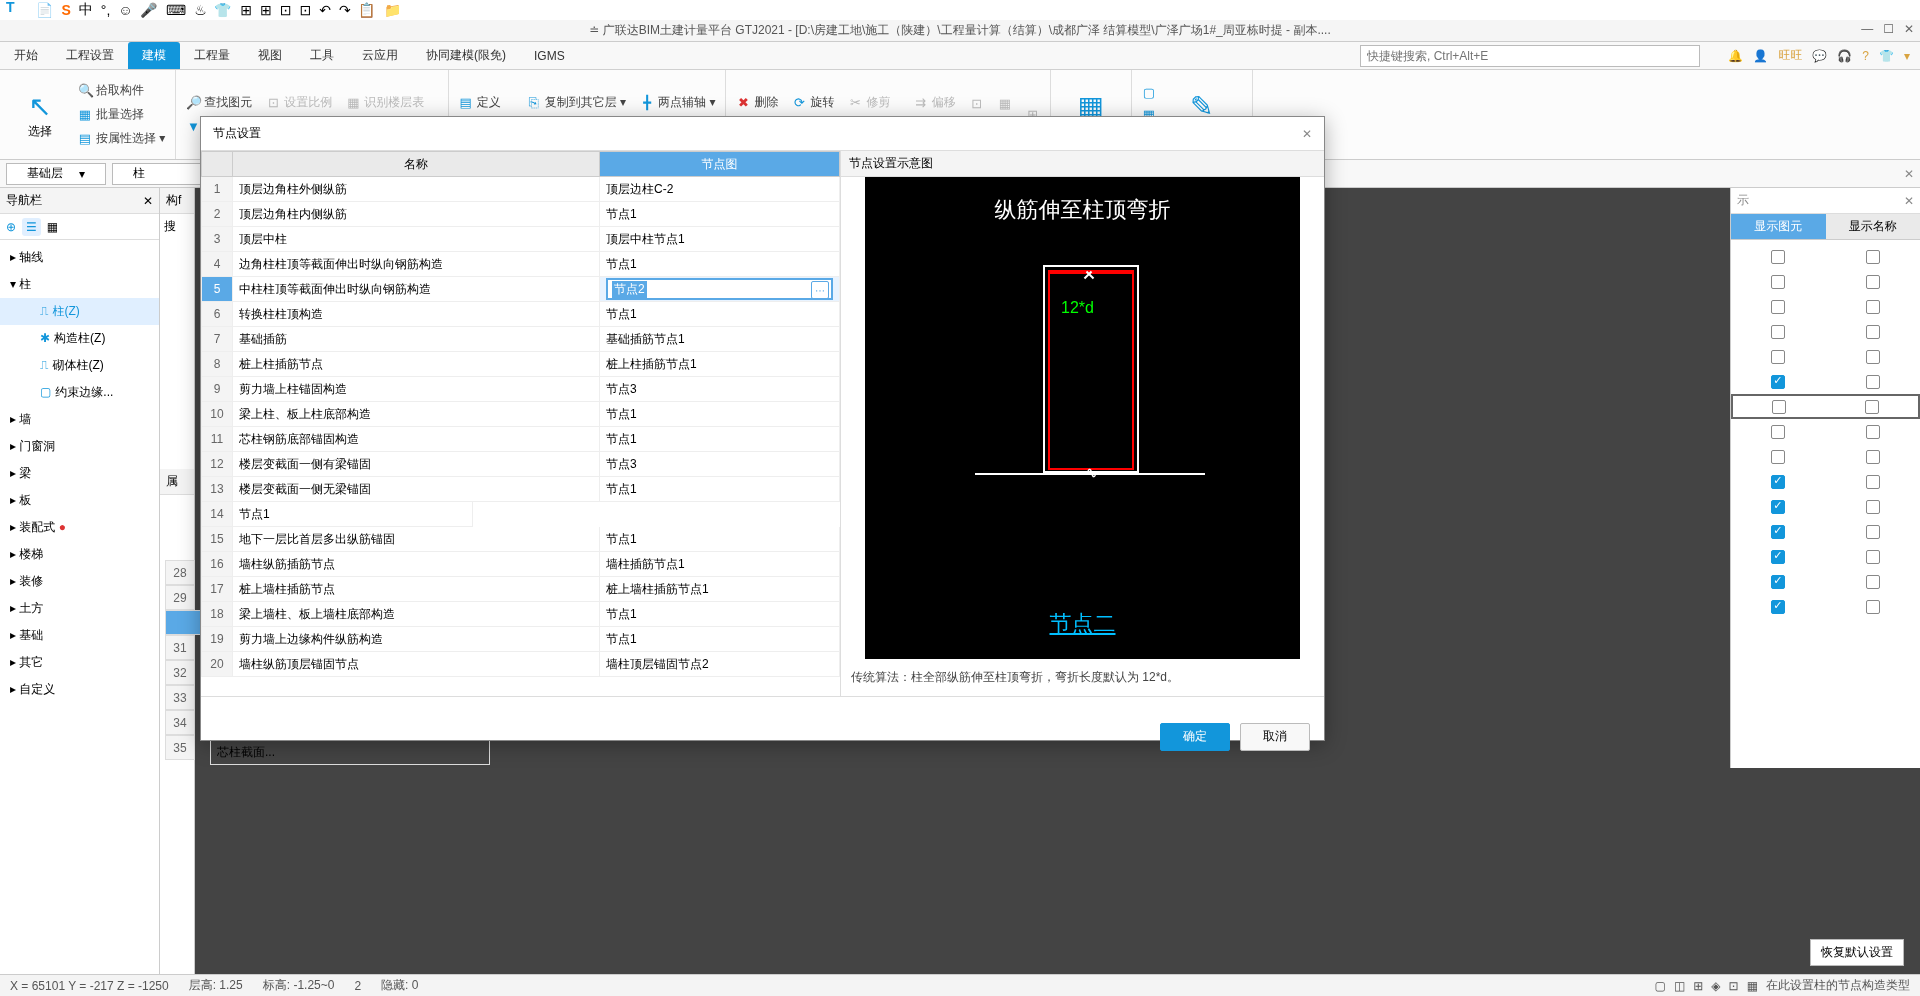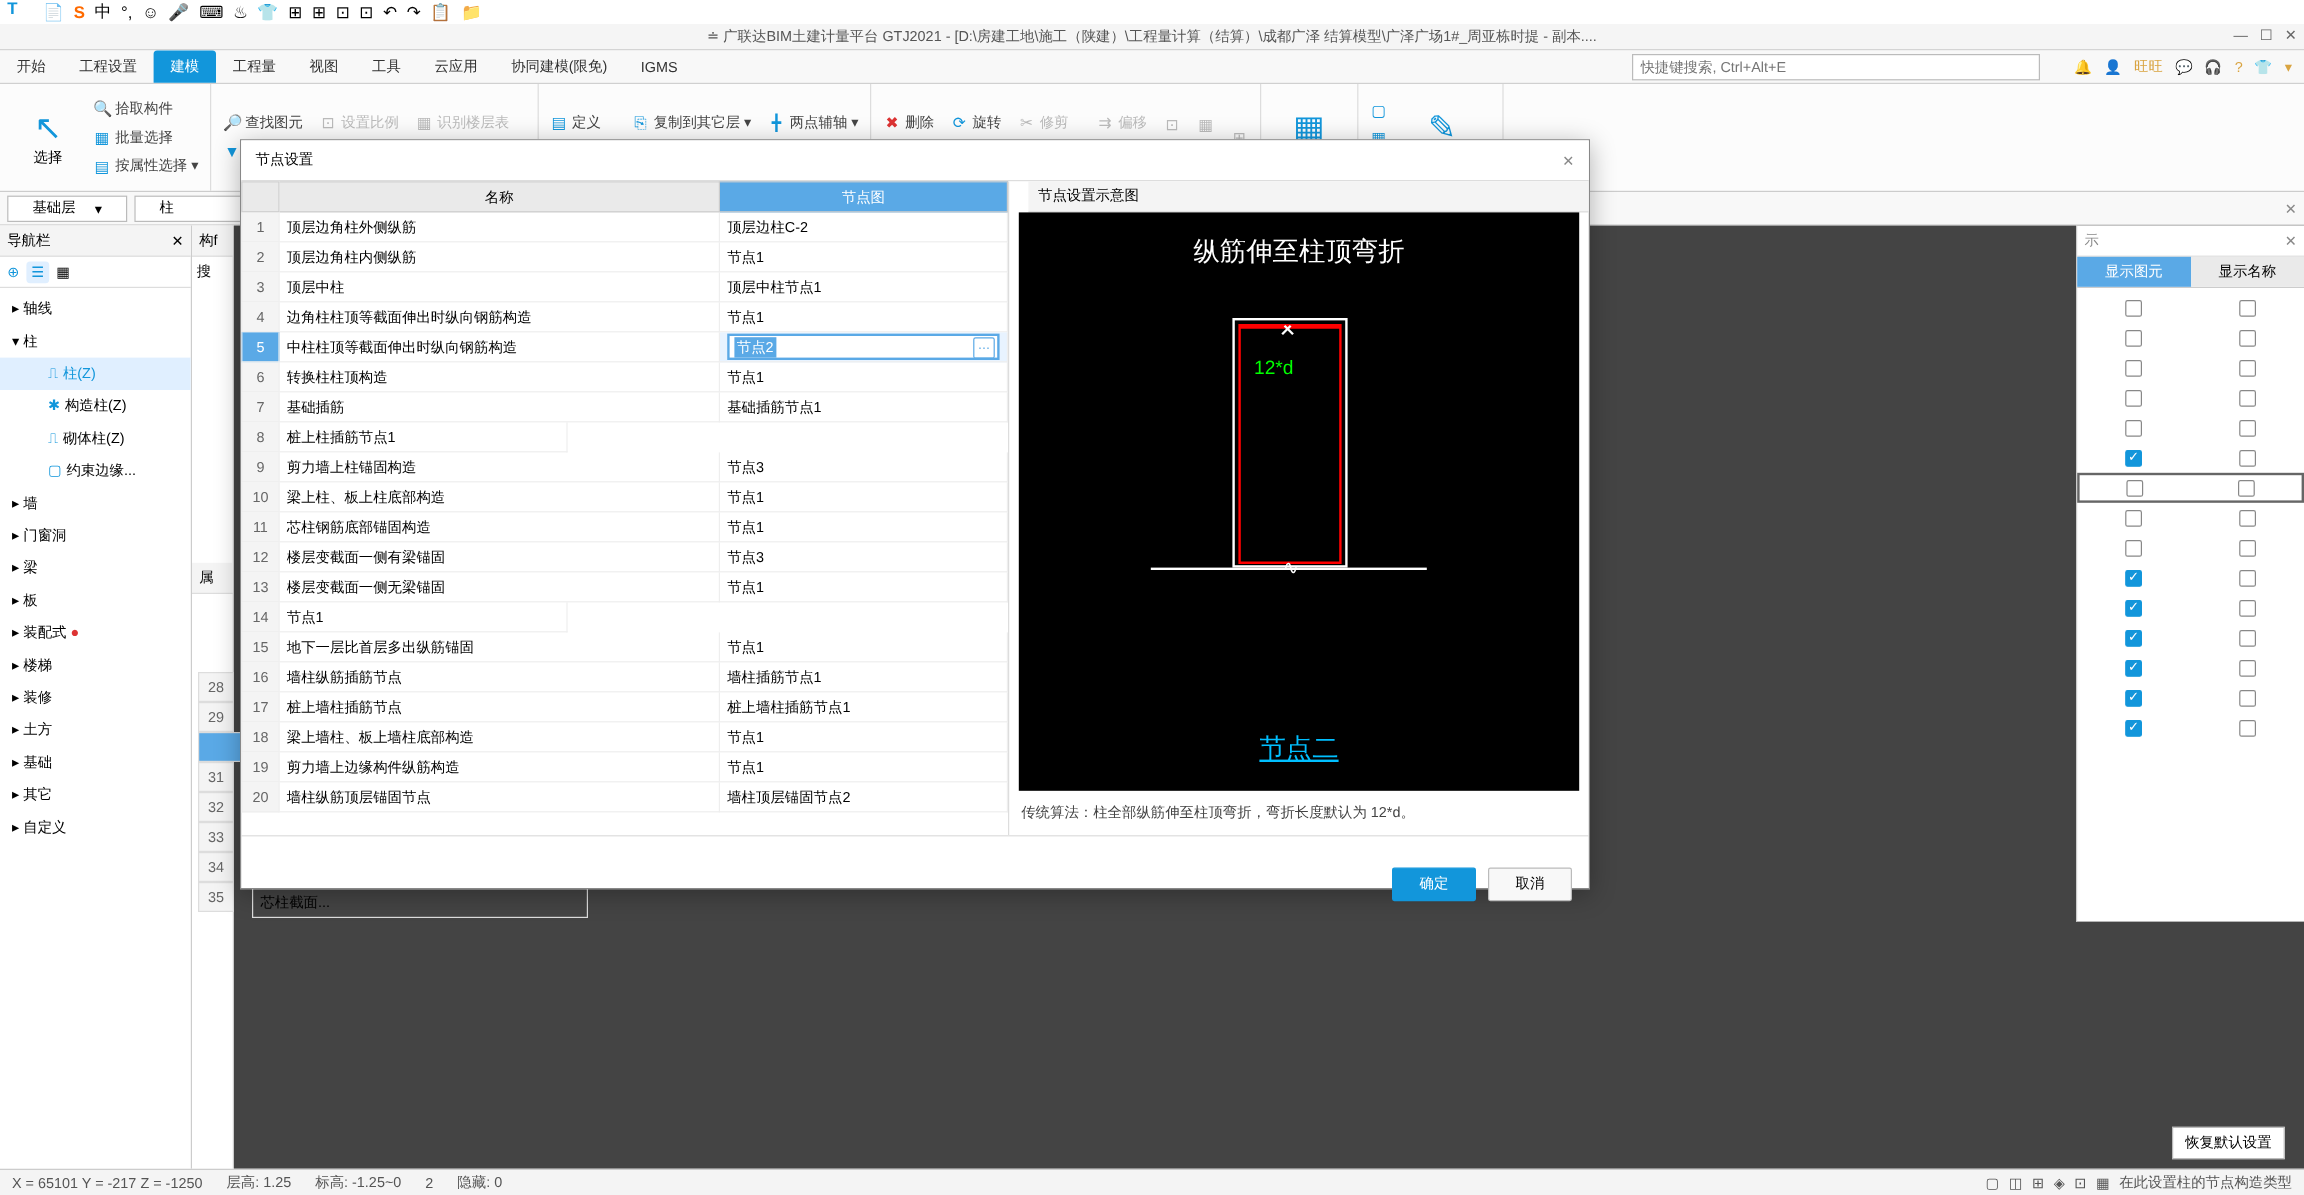"节点设置示意图" .dlg-right-header { margin-left: 16px -> none }
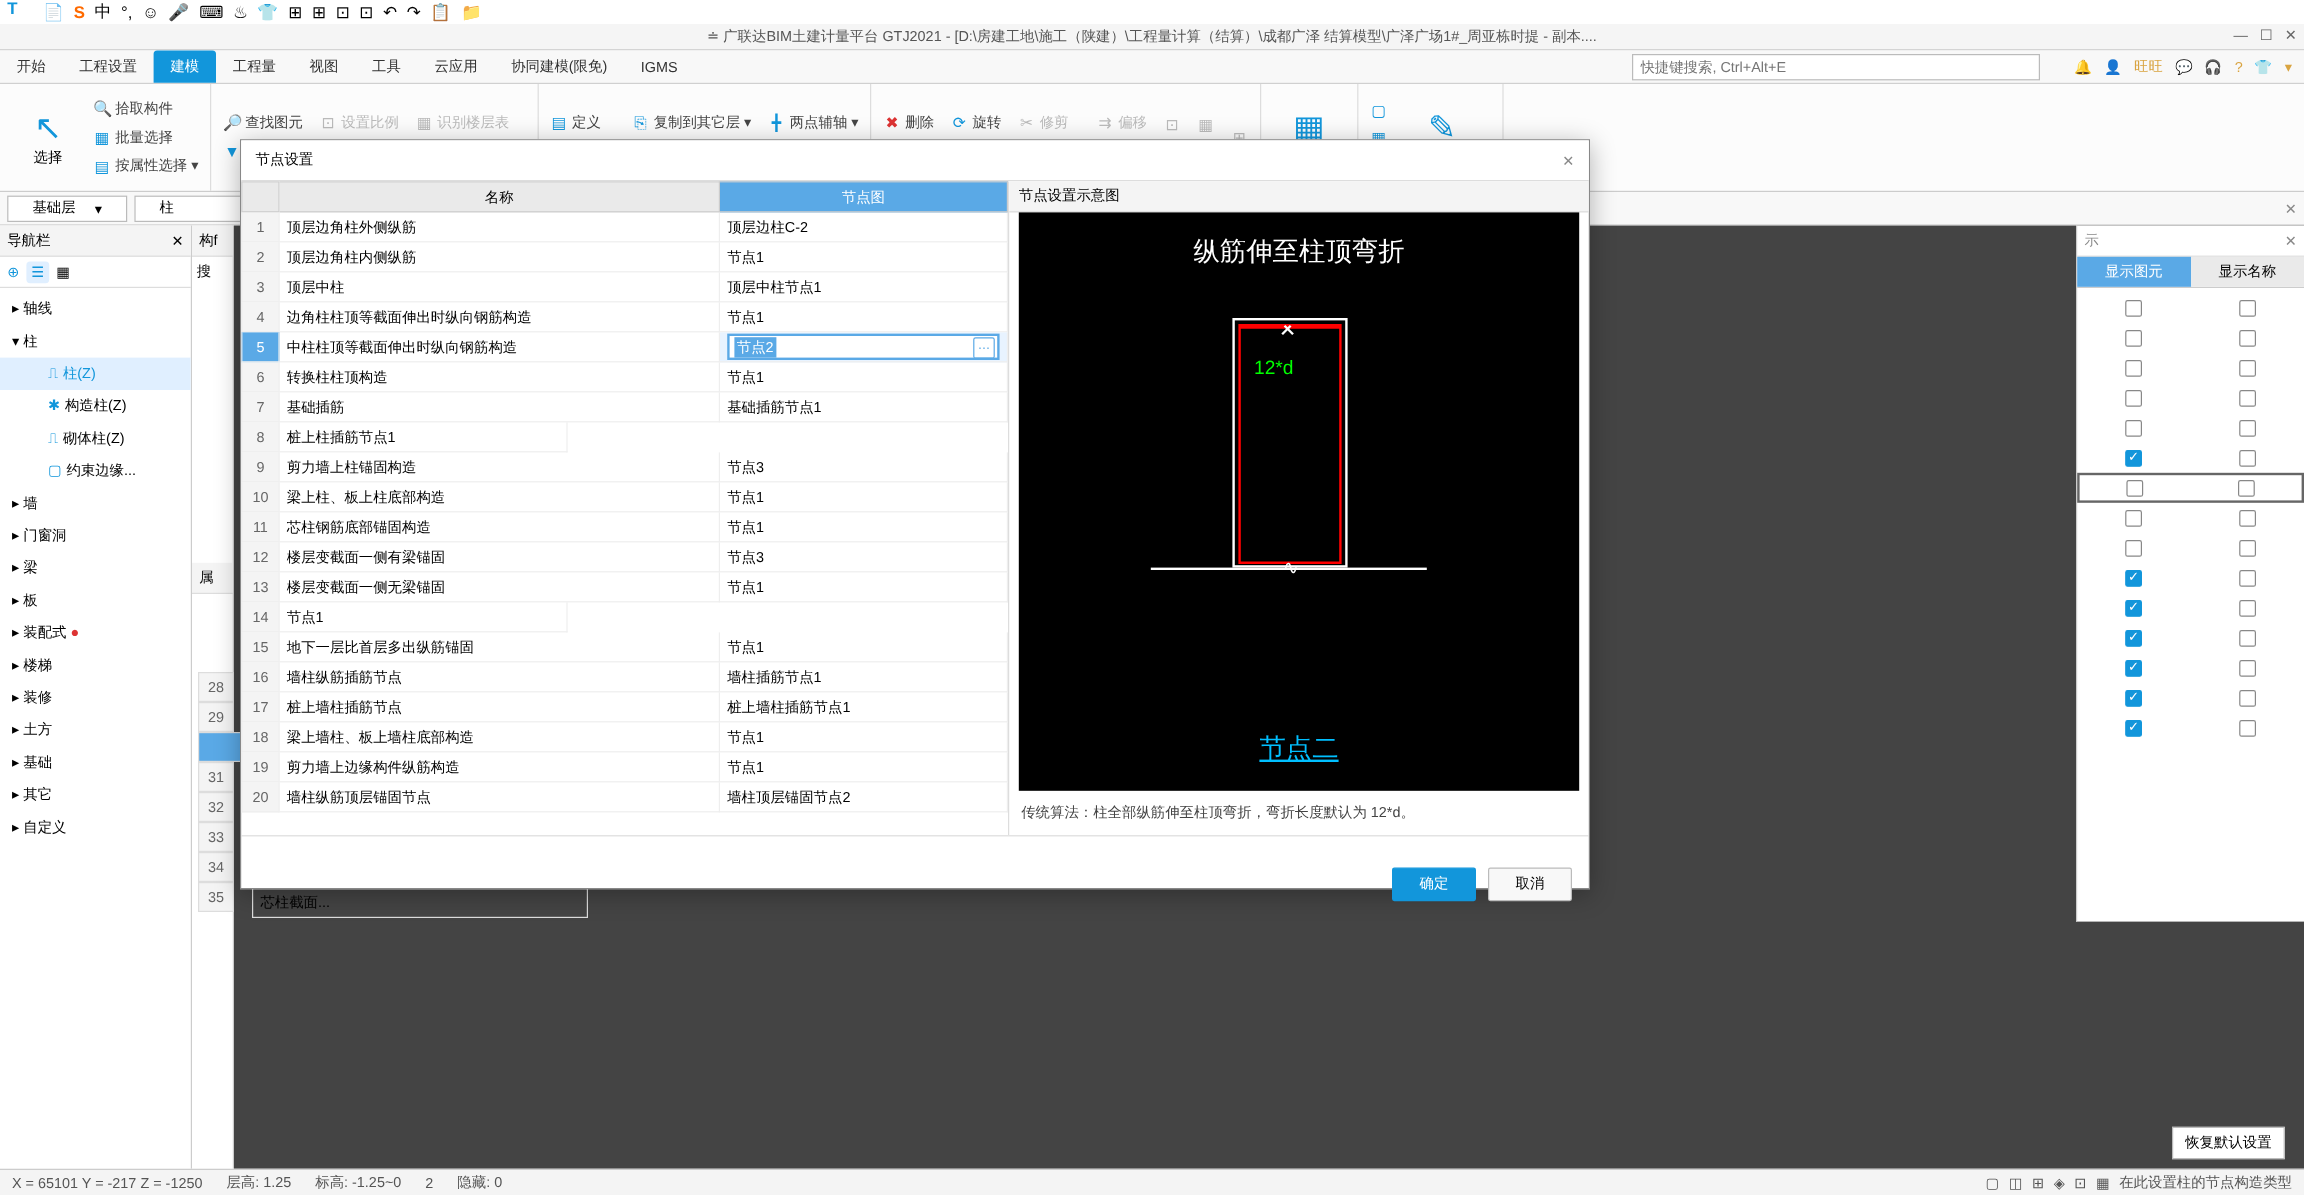"纵筋伸至柱顶弯折" .diagram-canvas { margin: 0 8px -> 0 24px }
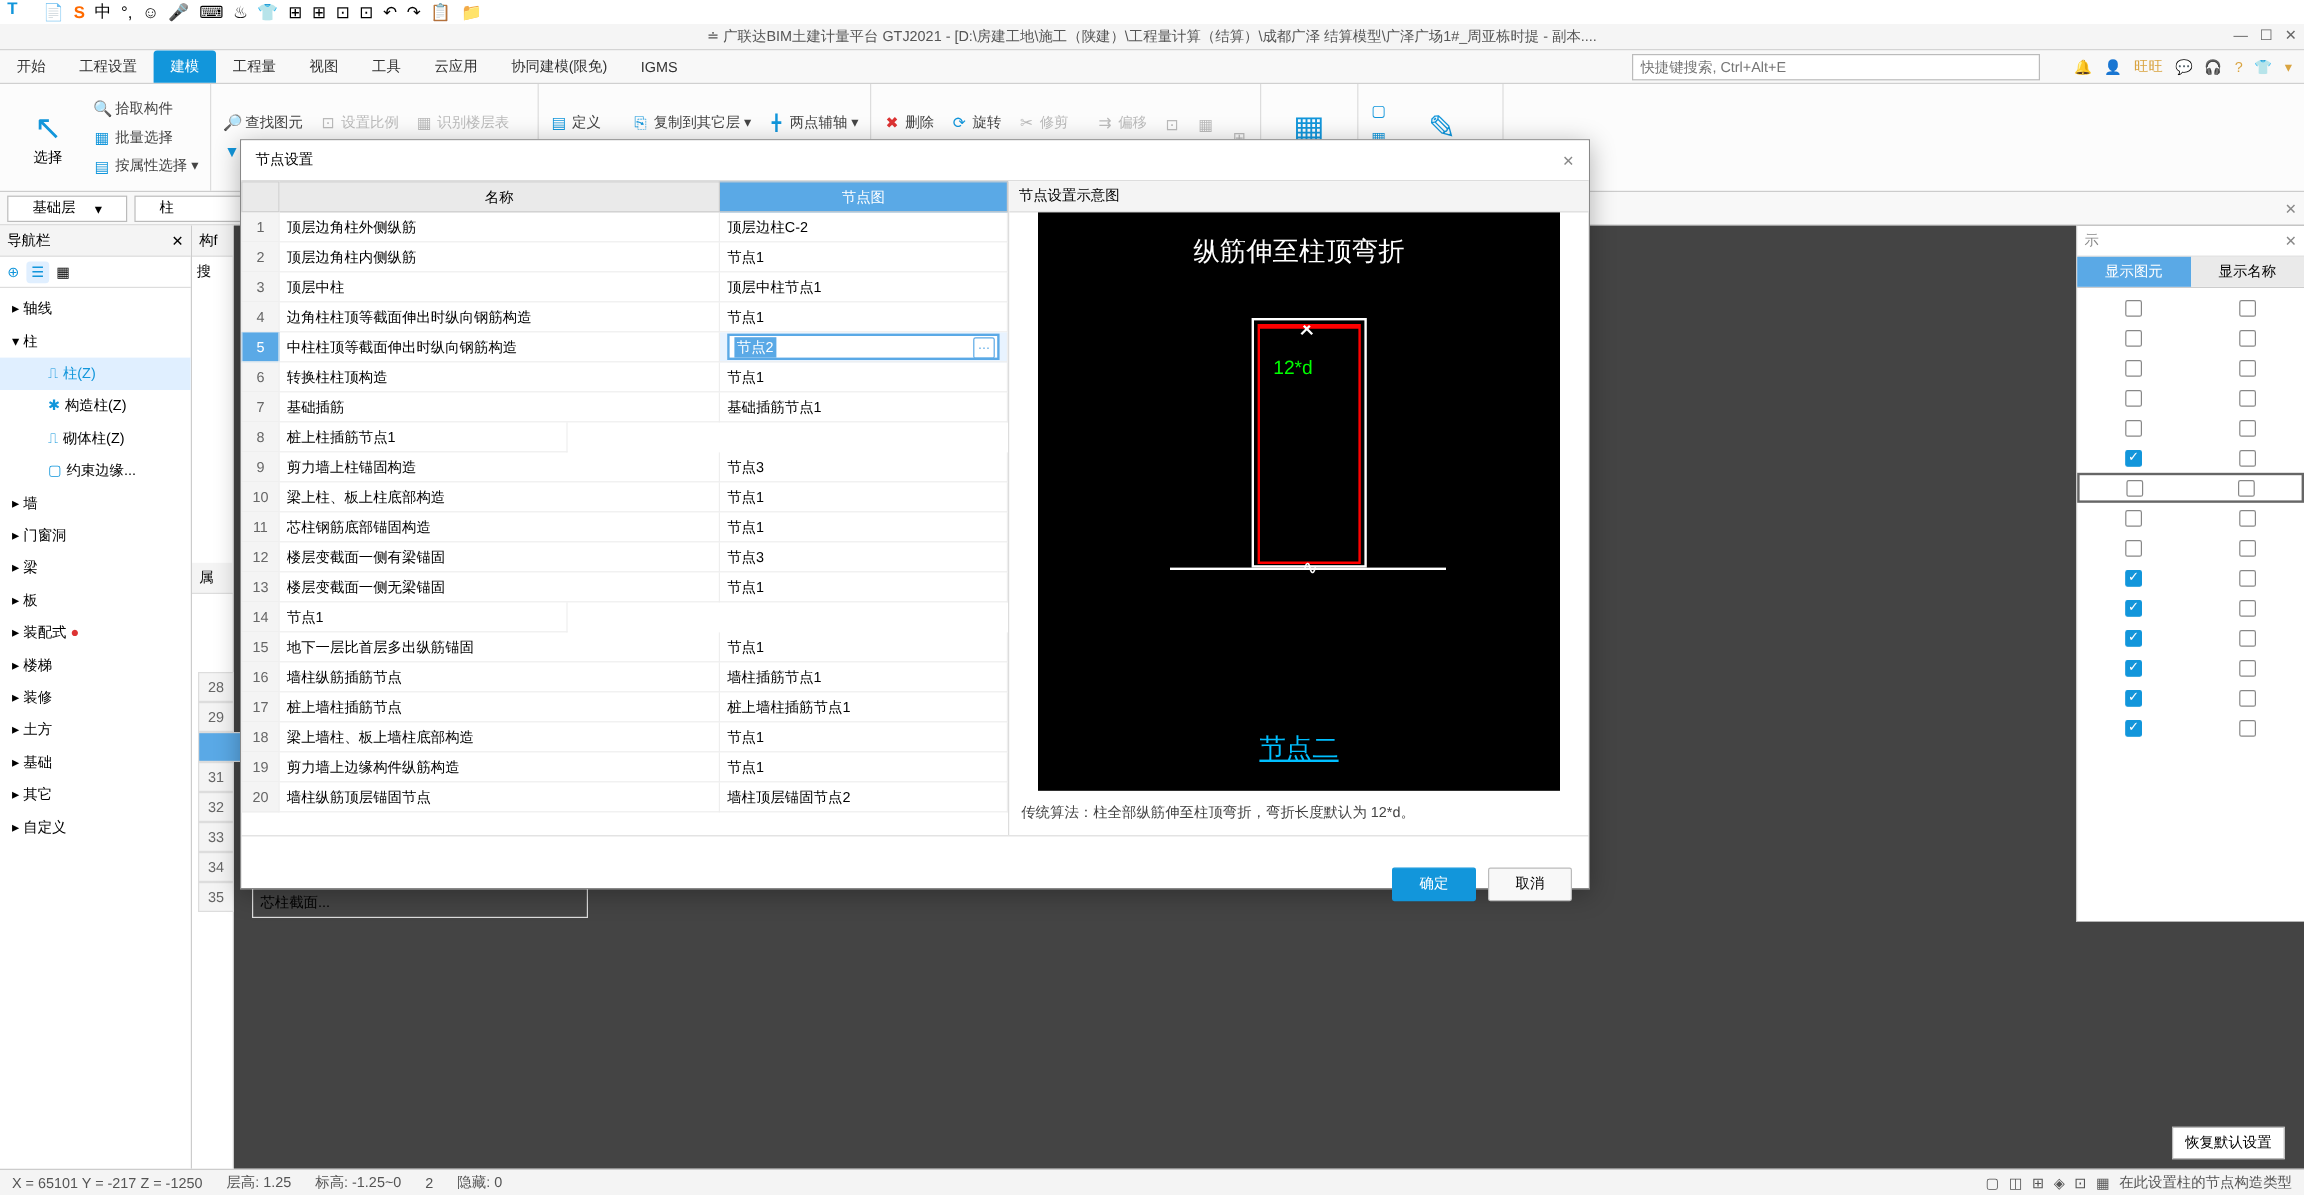"桩上柱插筋节点" div.dlg-cell { html: none -> <div>桩上柱插筋节点</div> }
